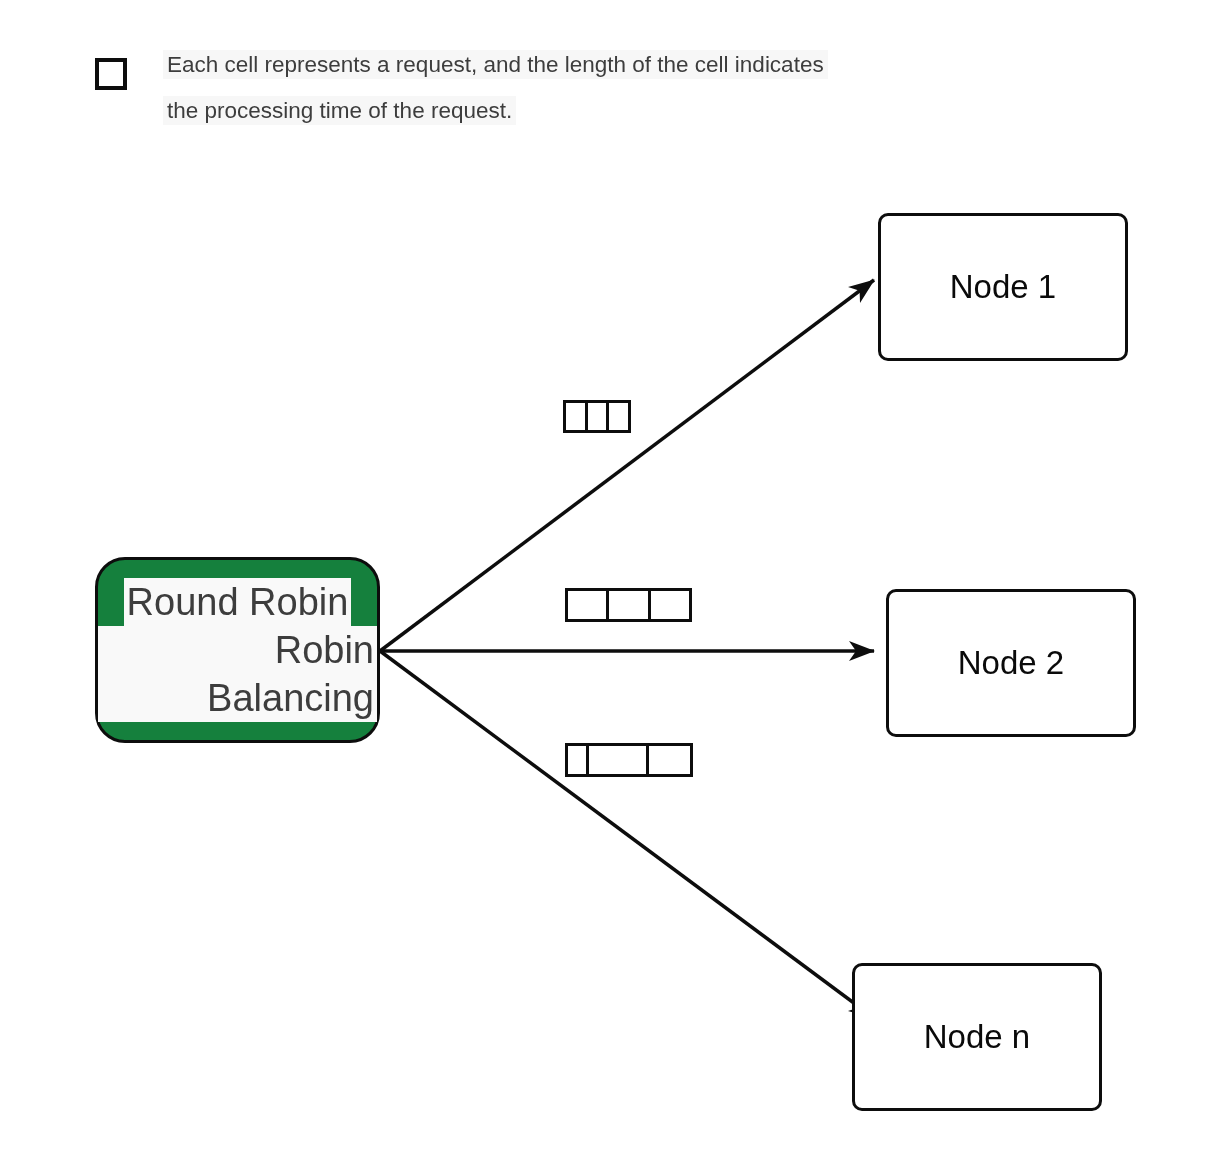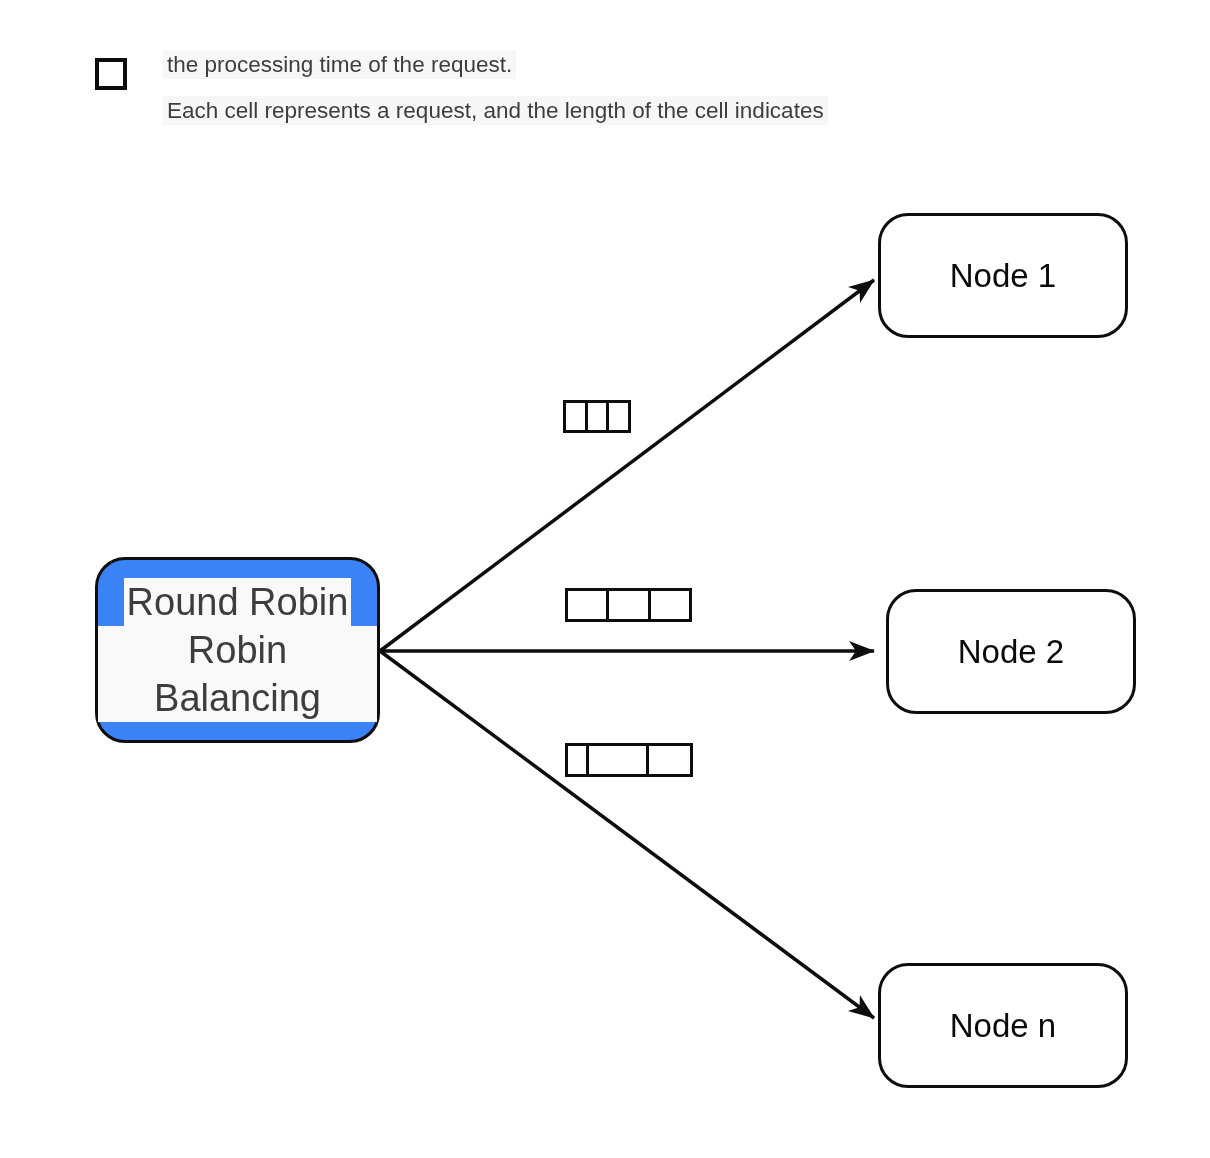"the processing time of the" div { order: before "Each cell represents a request," -> after "Each cell represents a request," }
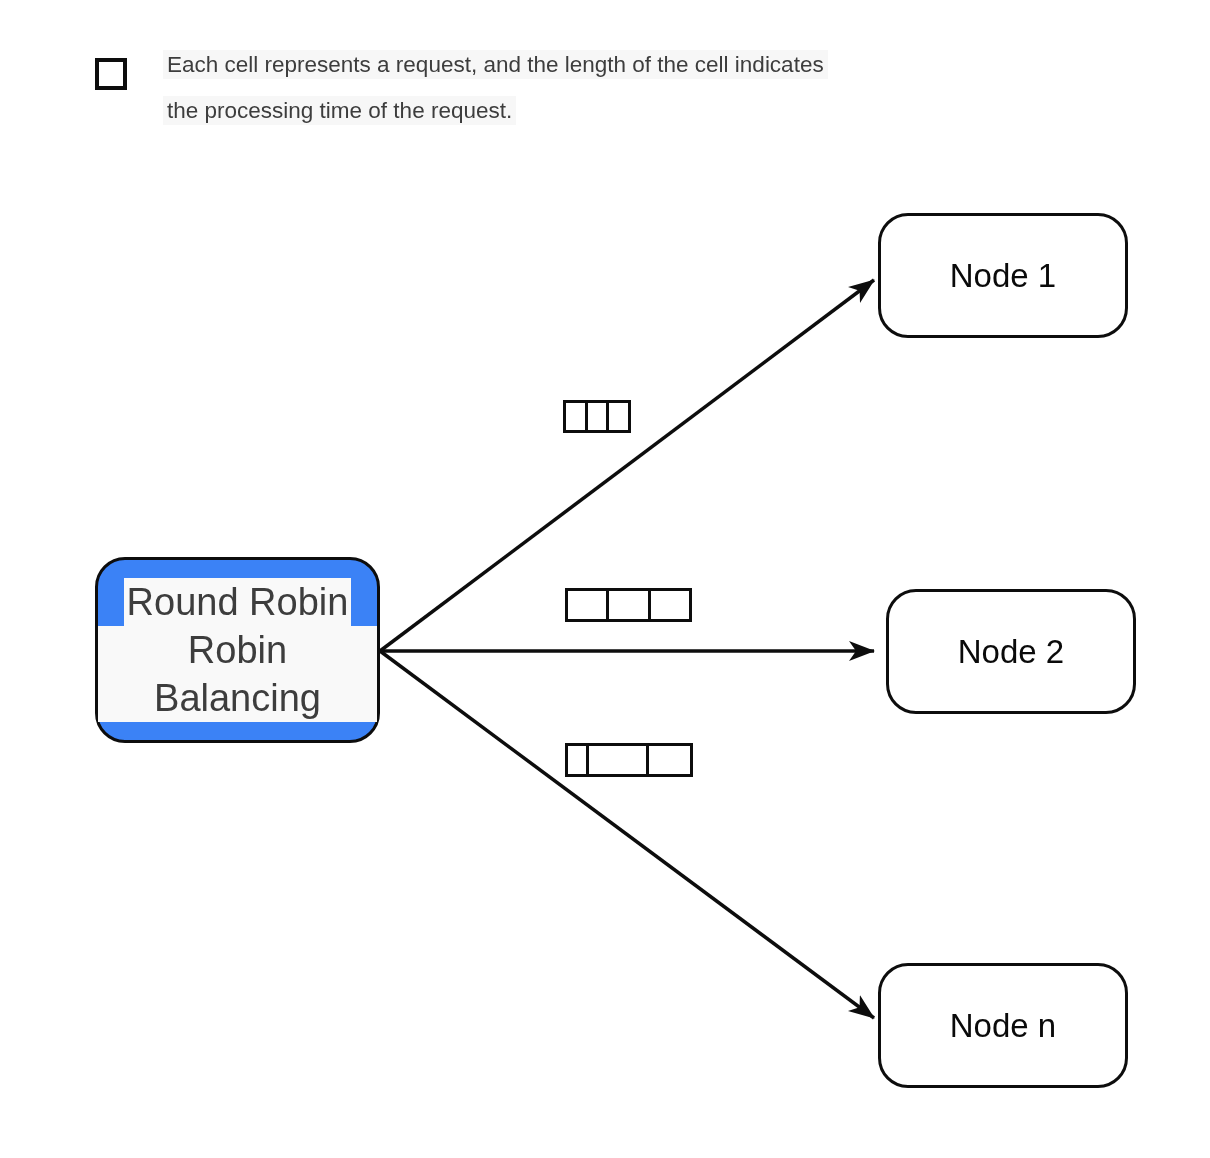"Node 1" .node-box { border-radius: 30px -> 10px; height: 125px -> 148px }
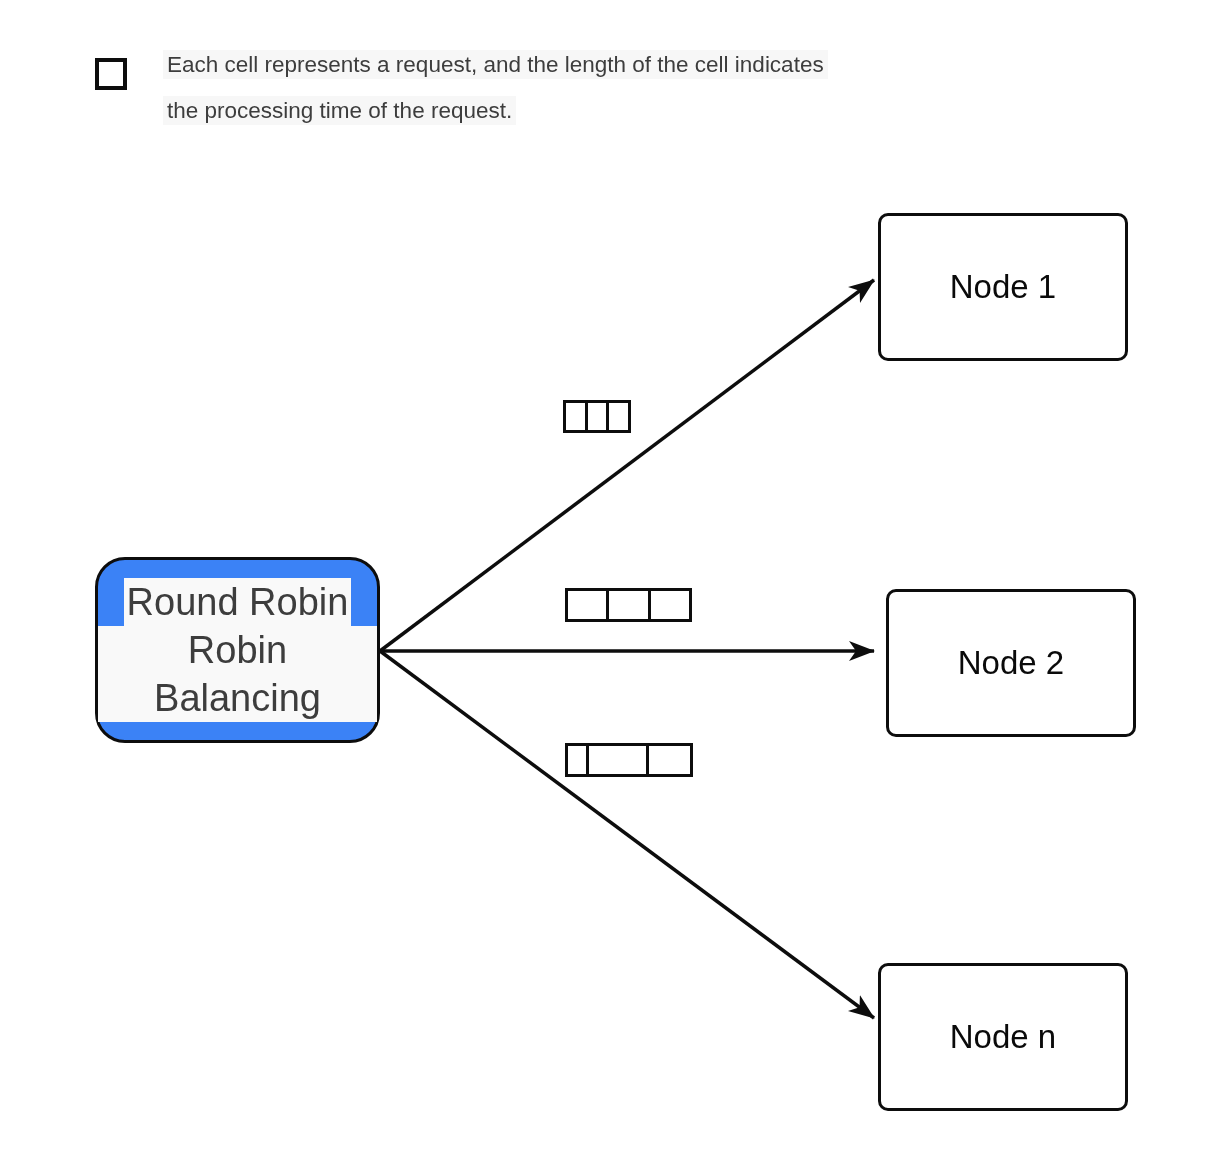"Round Robin" .source-box { background: #3b82f6 -> #15803d; text-align: center -> right }
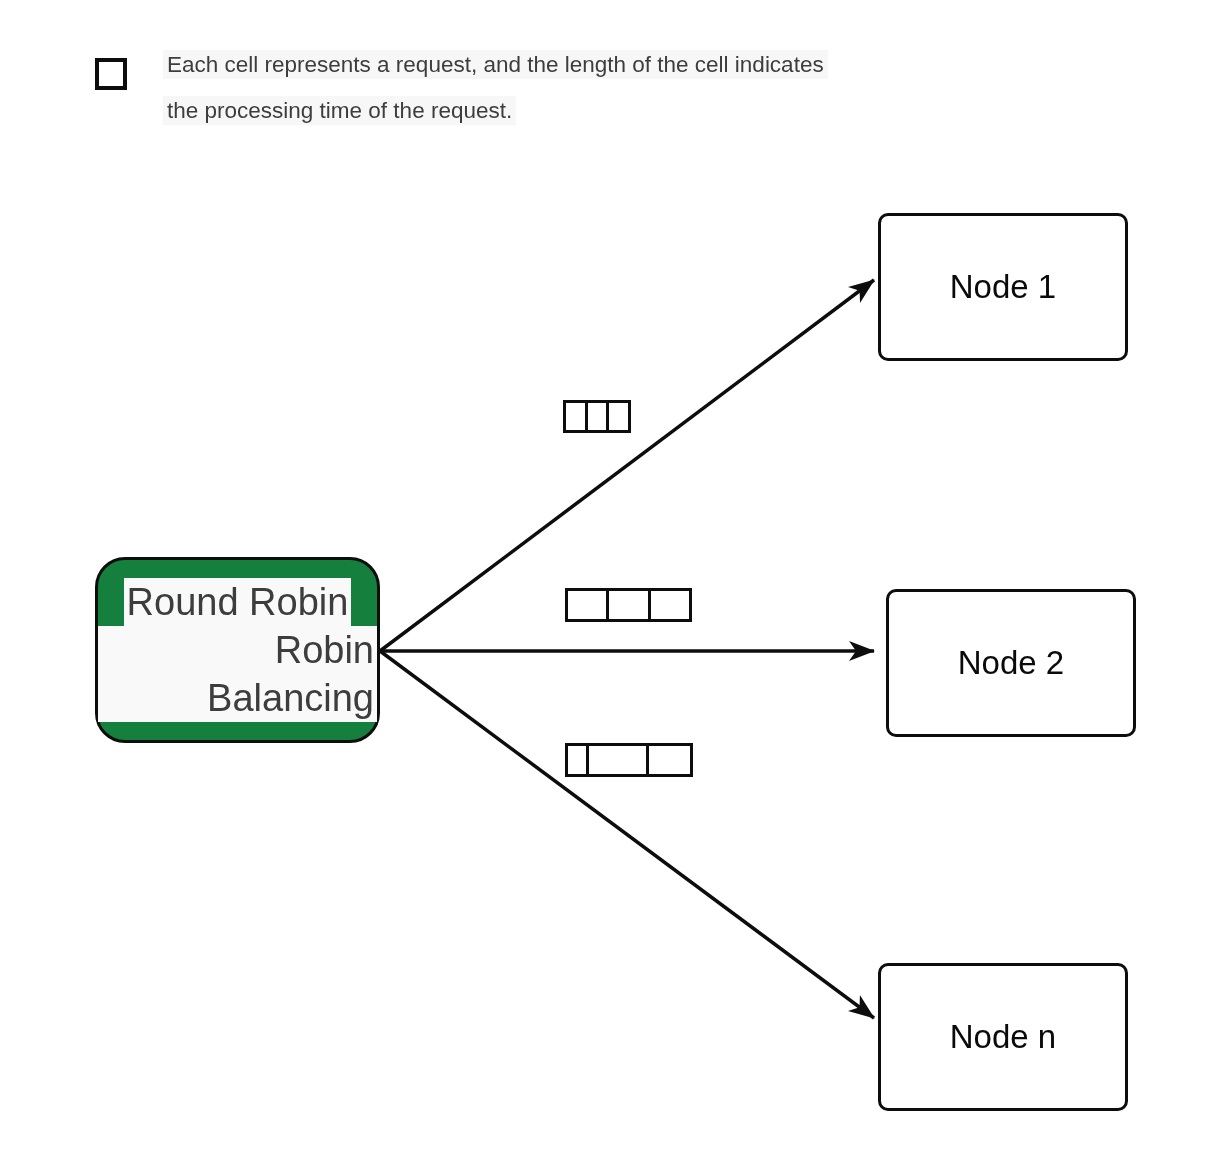"Node n" .node-n { left: 878px -> 852px }
